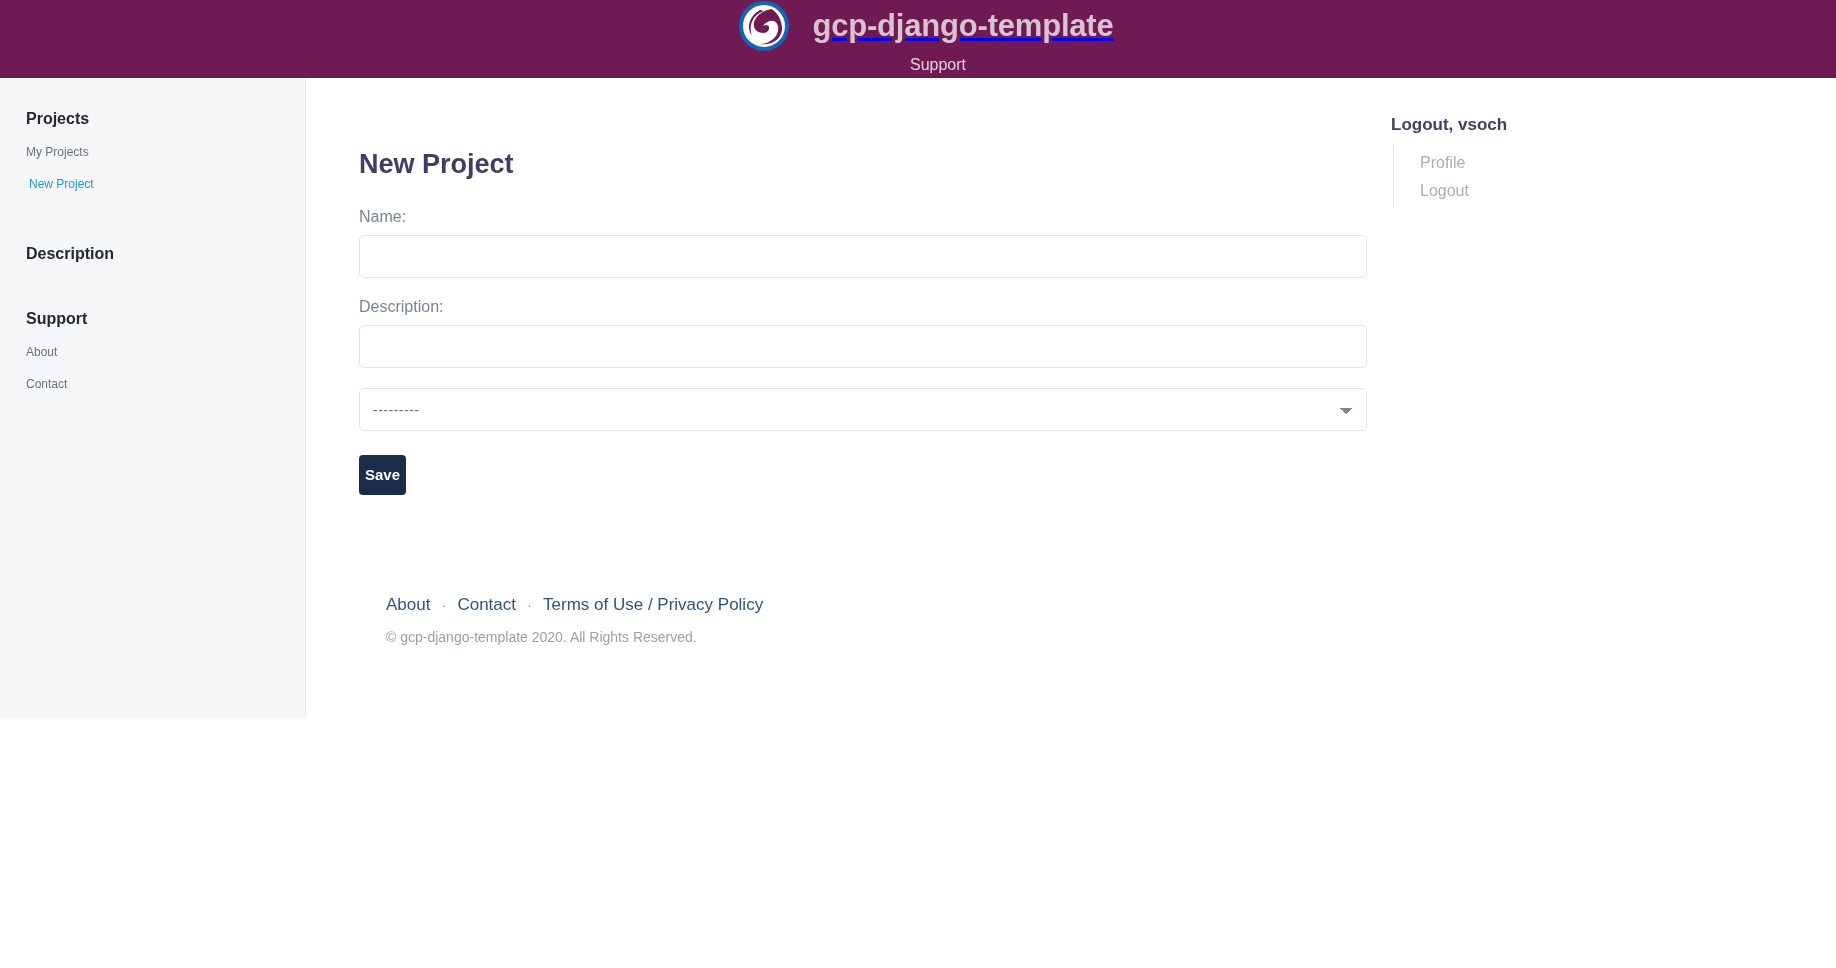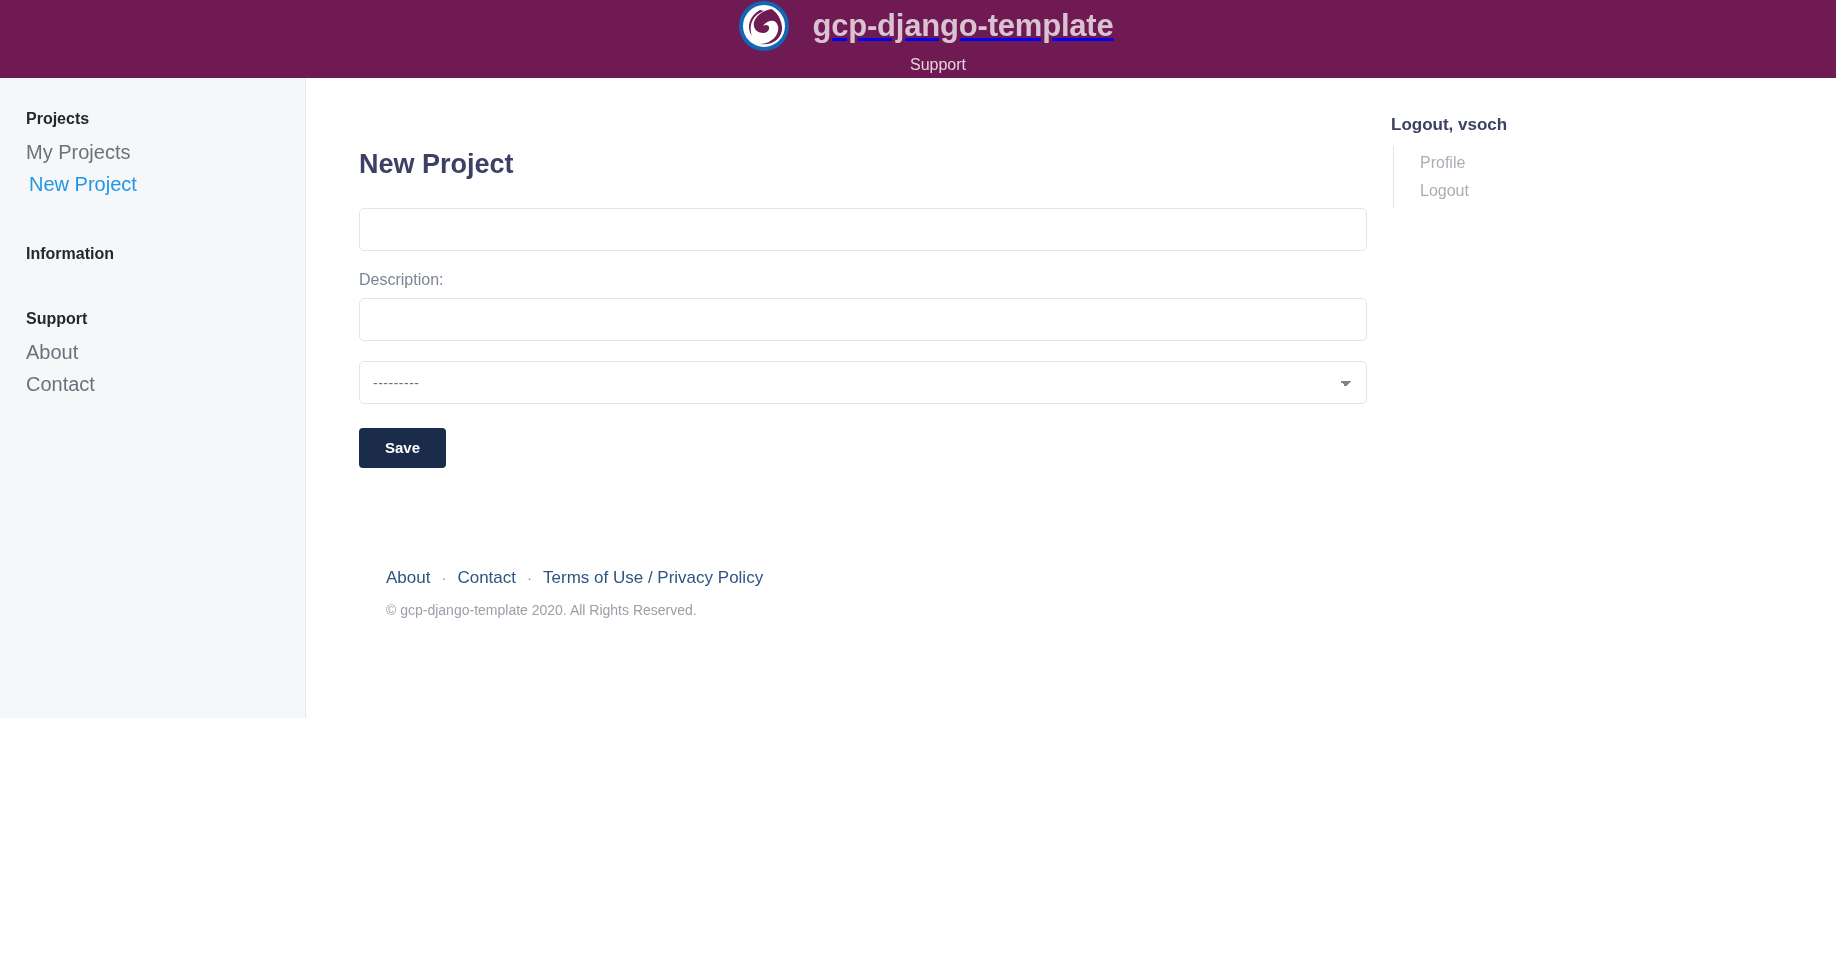"My Projects" .side-item { font-size: 20px -> 12px }
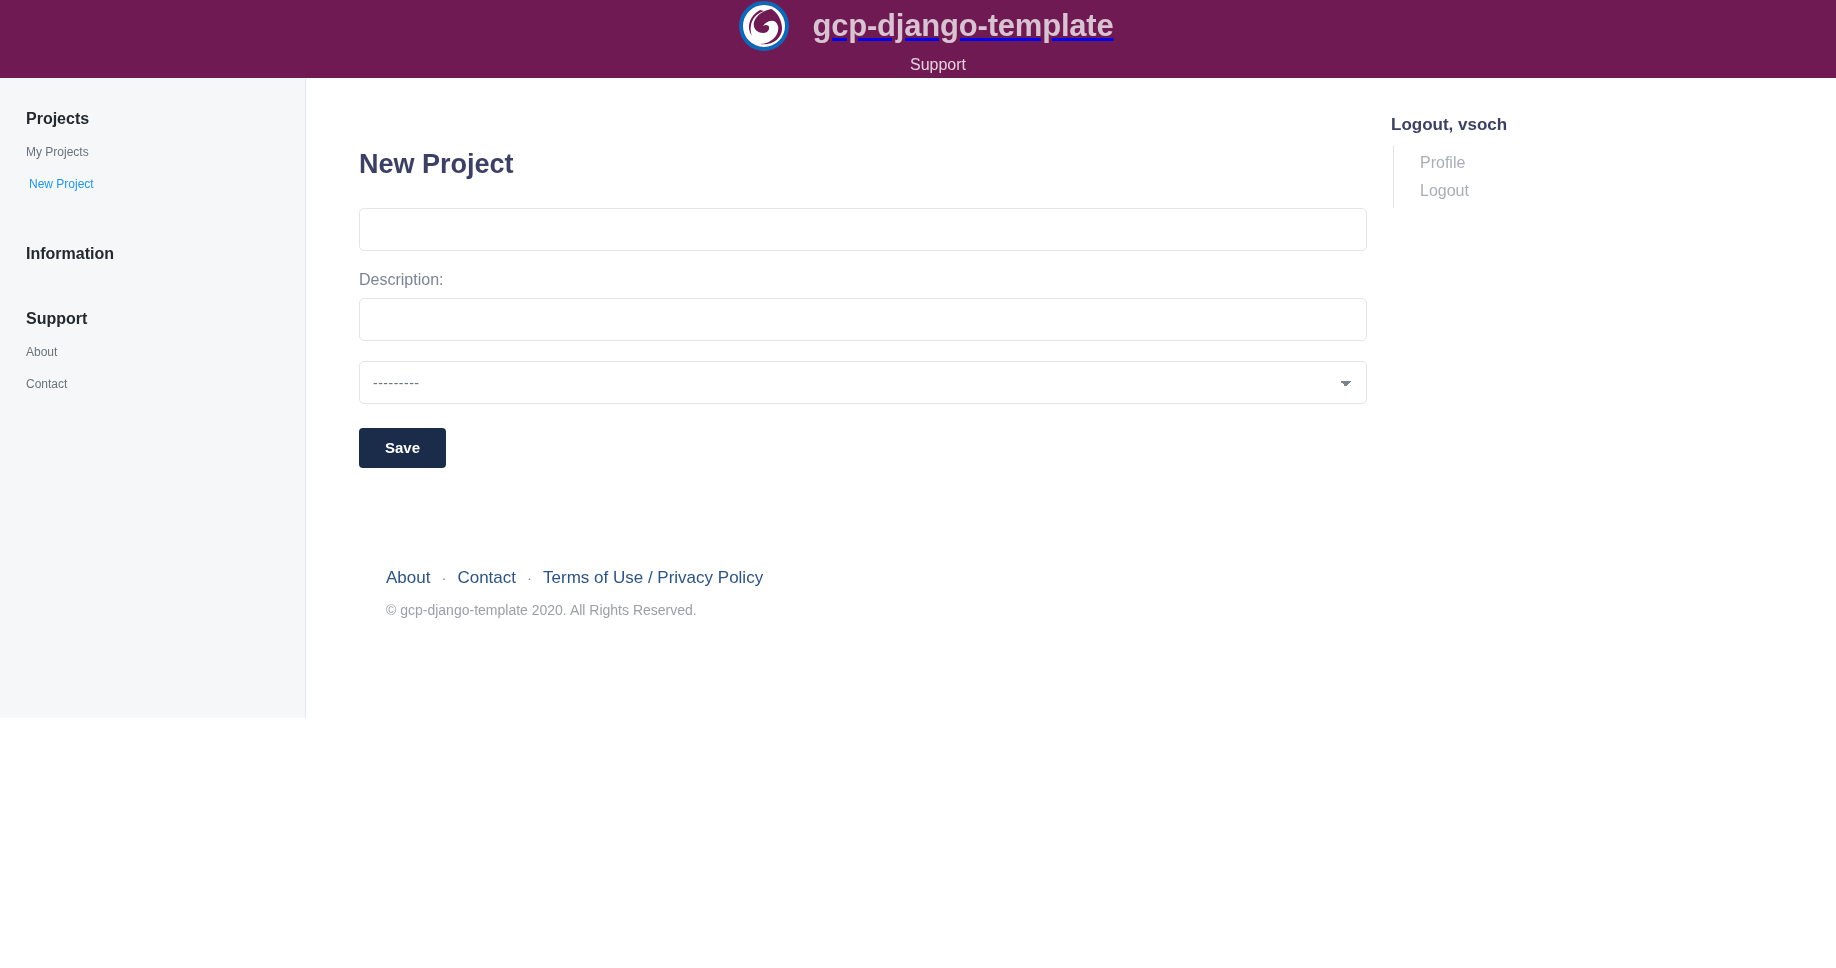"Name:" label.form-label { html: none -> <label>Name:</label> }
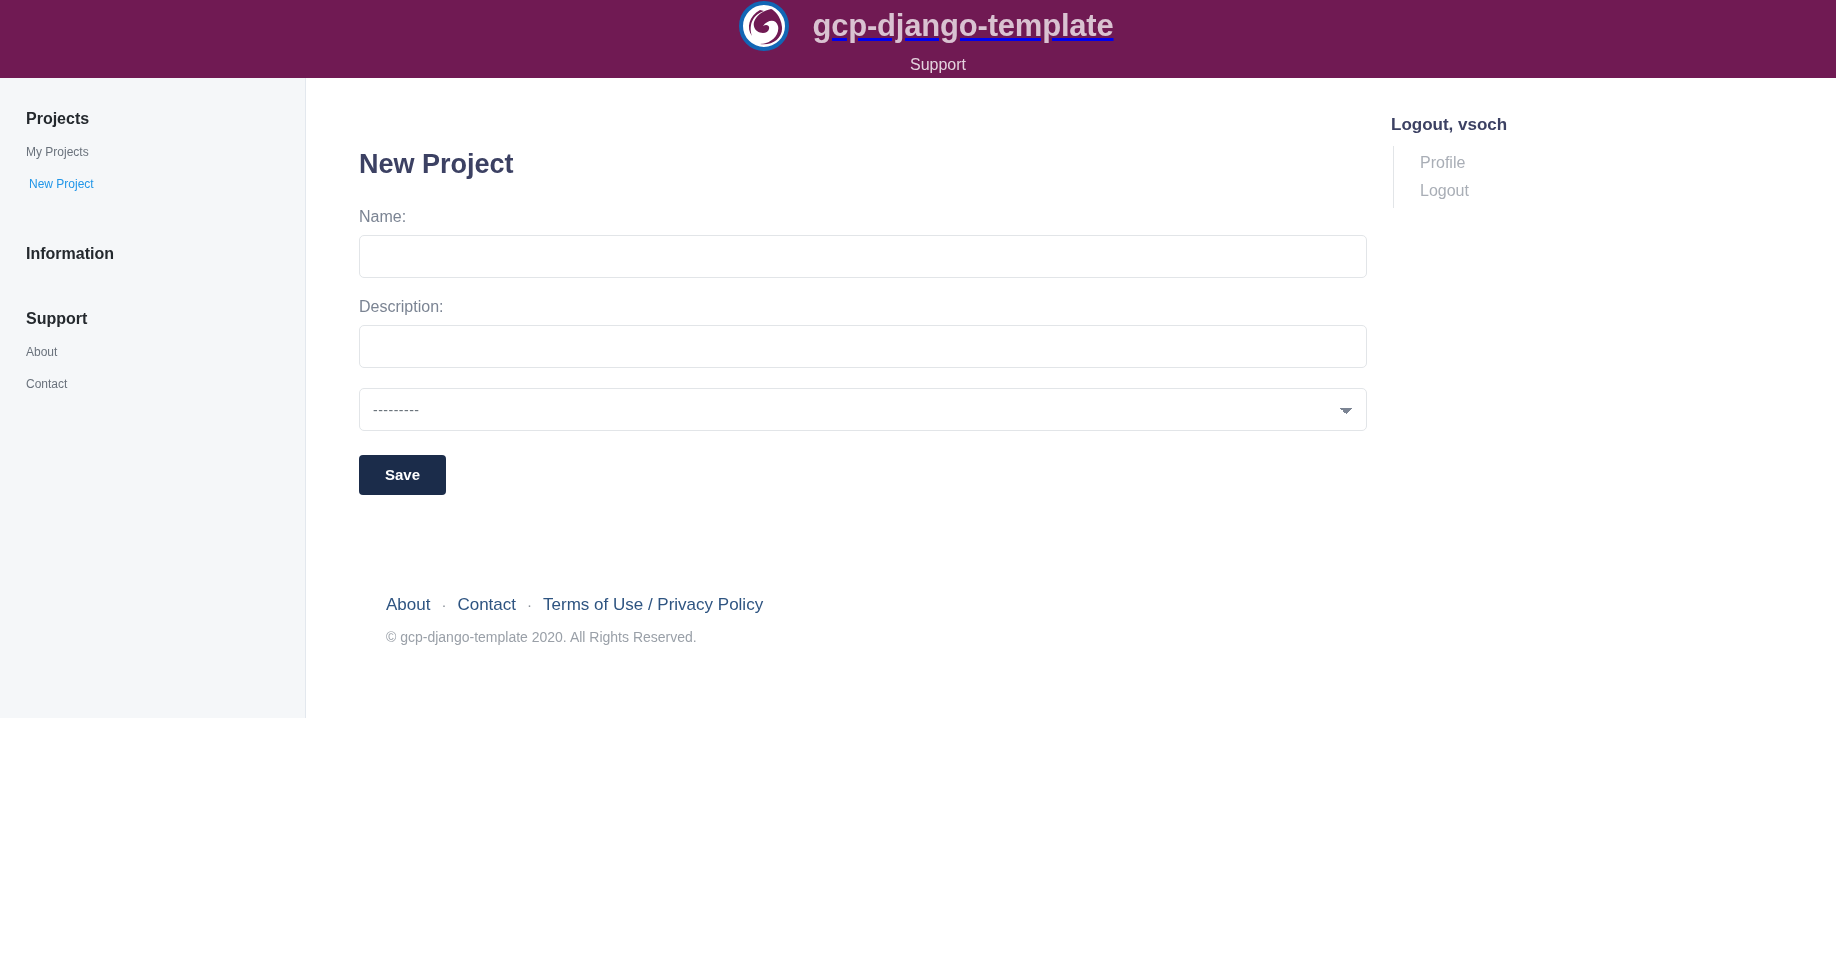"Information" div.side-heading { text: Information -> Description }
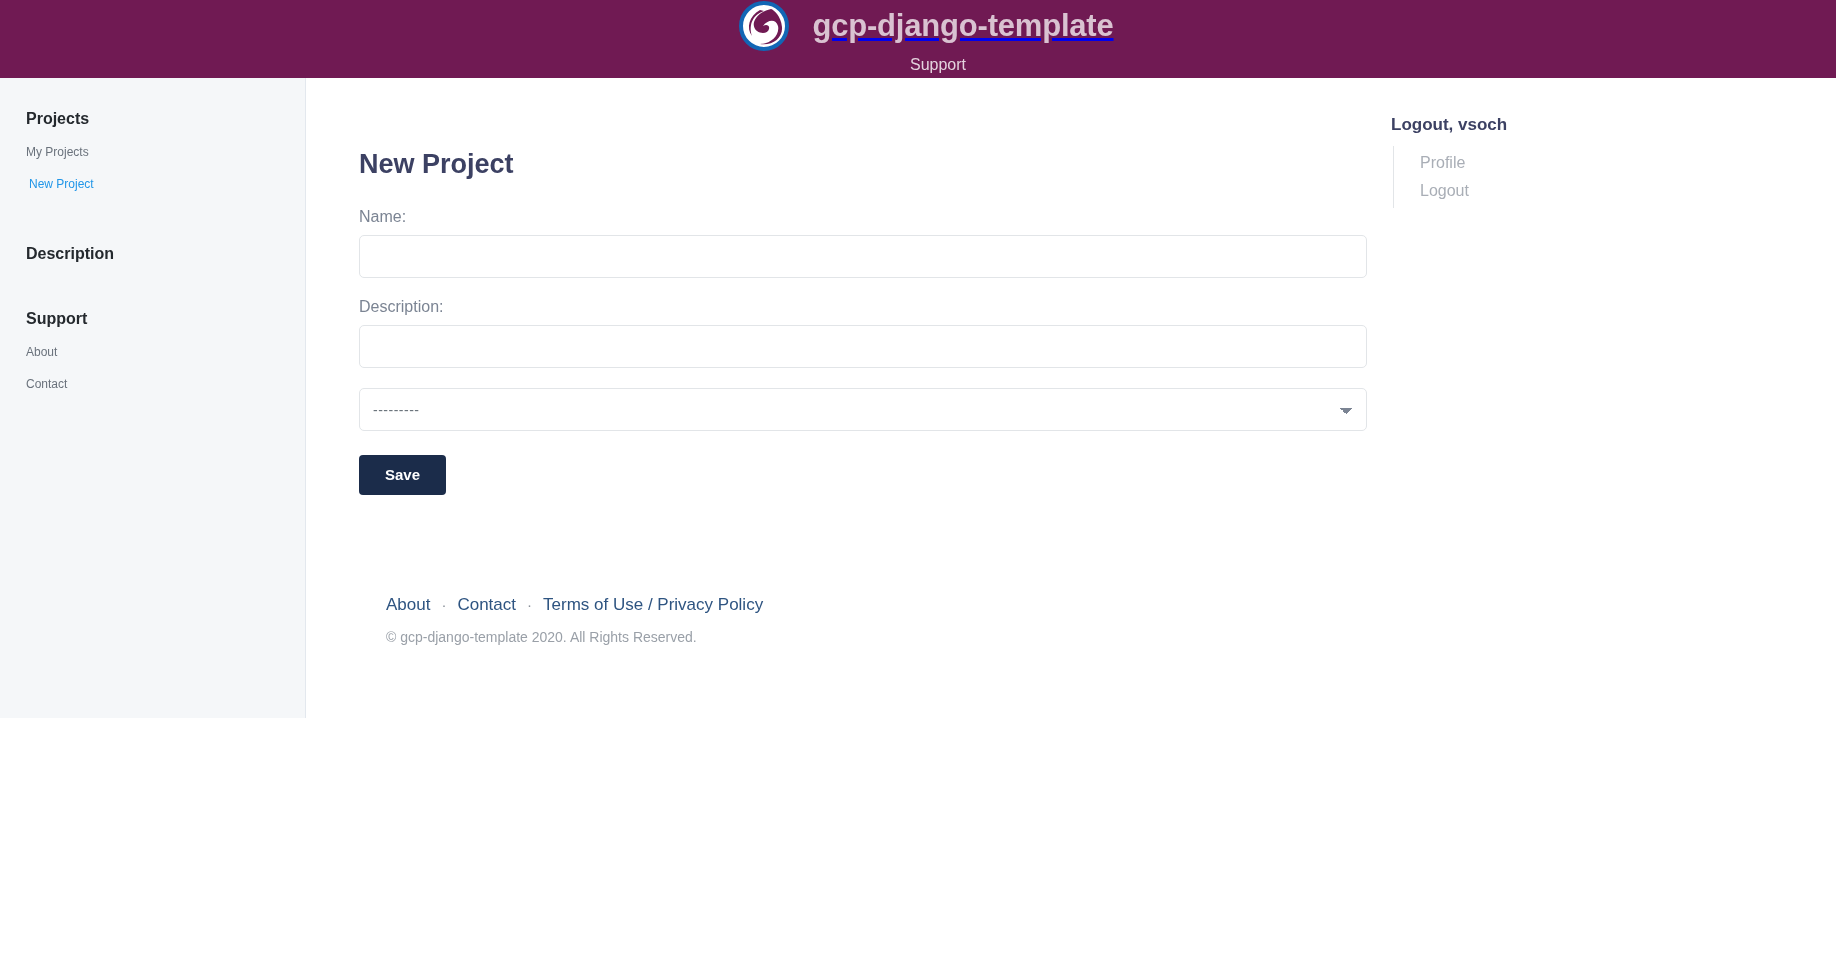"Save" .btn-save { padding: 11px 26px -> 11px 6px }
